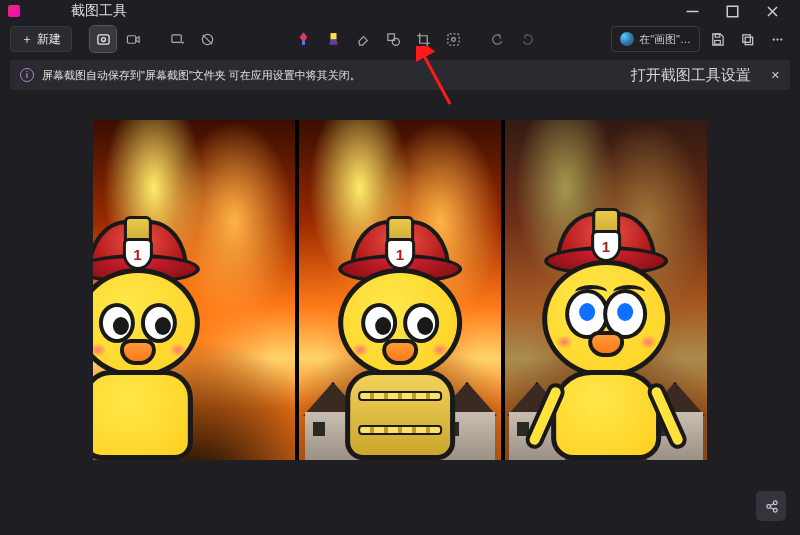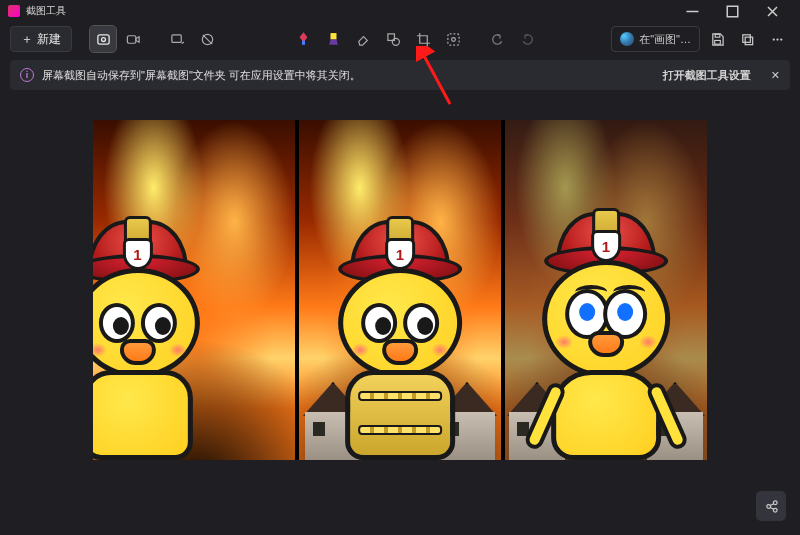"截图工具" .titlebar { font-size: 10px -> 14px; gap: none -> 45px }
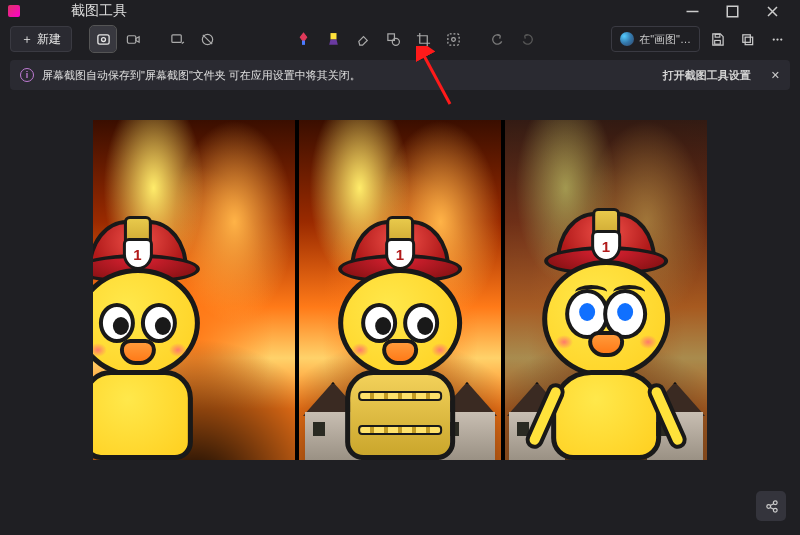"打开截图工具设置" .notice .link { font-size: 11px -> 15px; font-weight: bold -> none }
